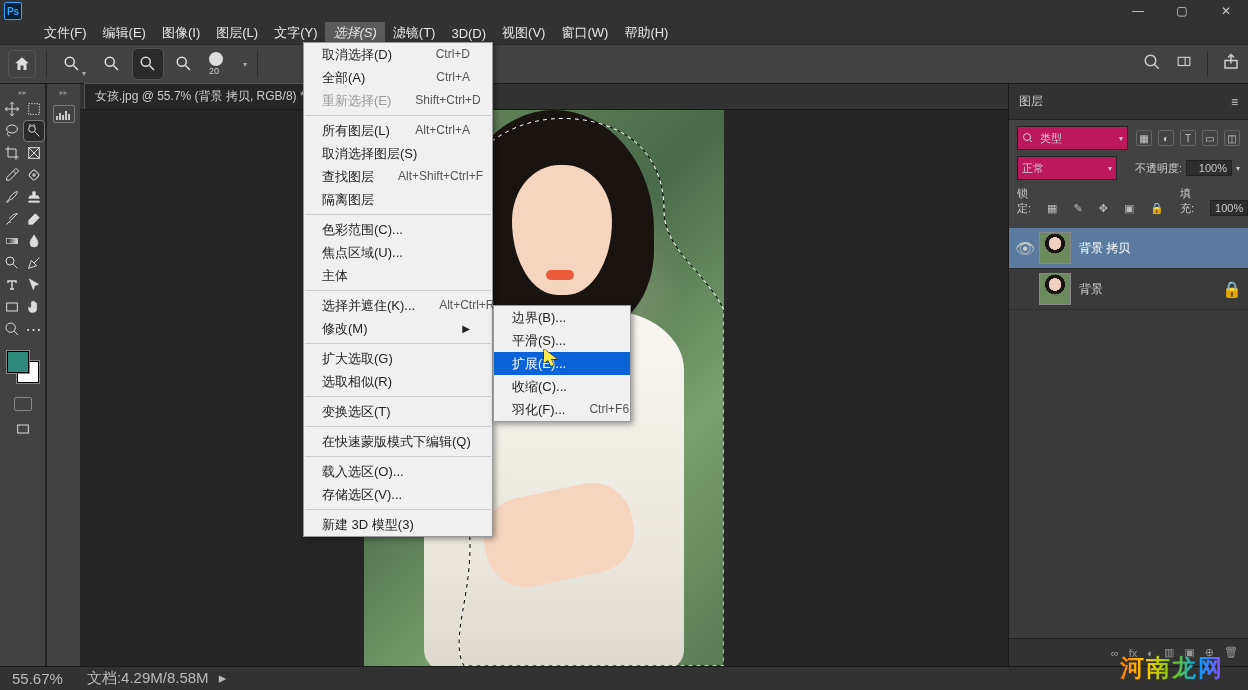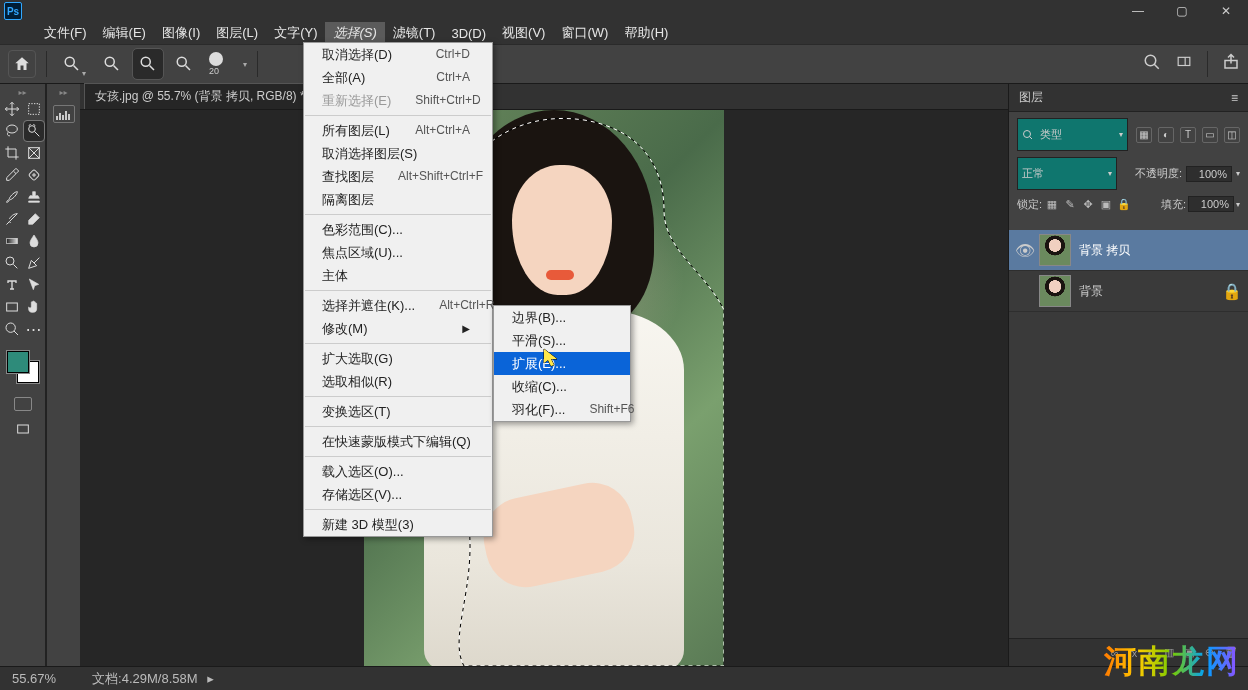"图层" .panel-tab { height: 28px -> 36px }
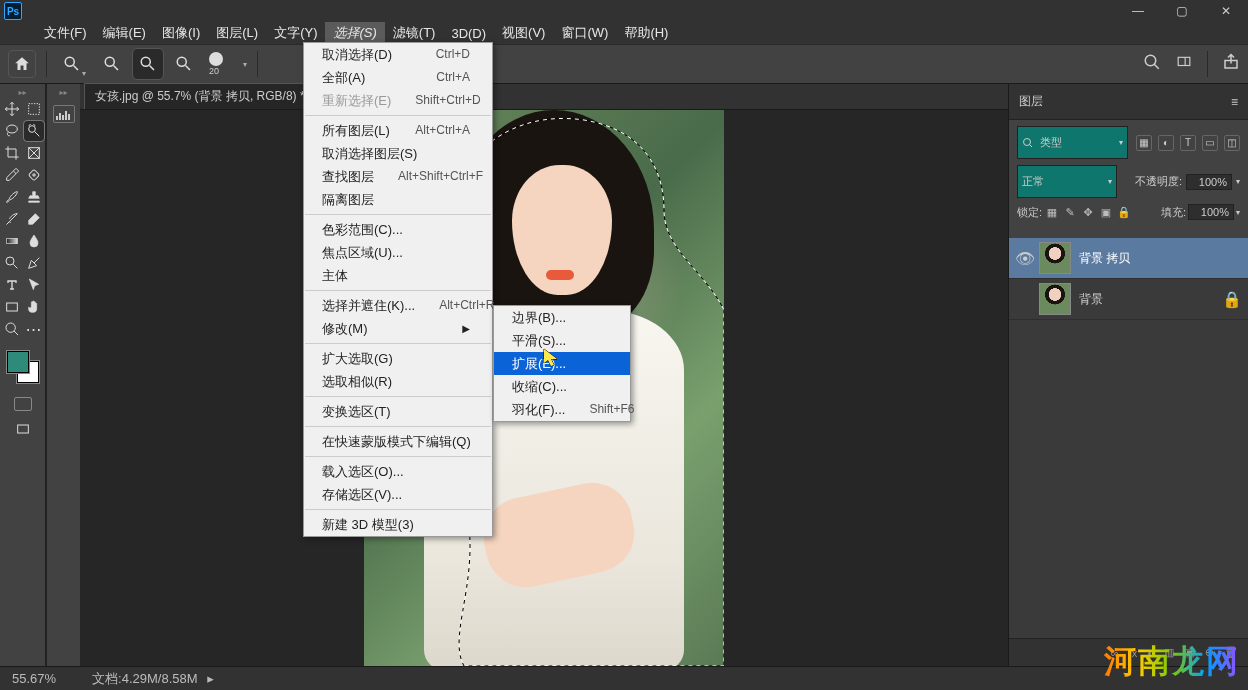"类型" .sel-box { background: #0f766e -> #be185d; height: 33px -> 24px }
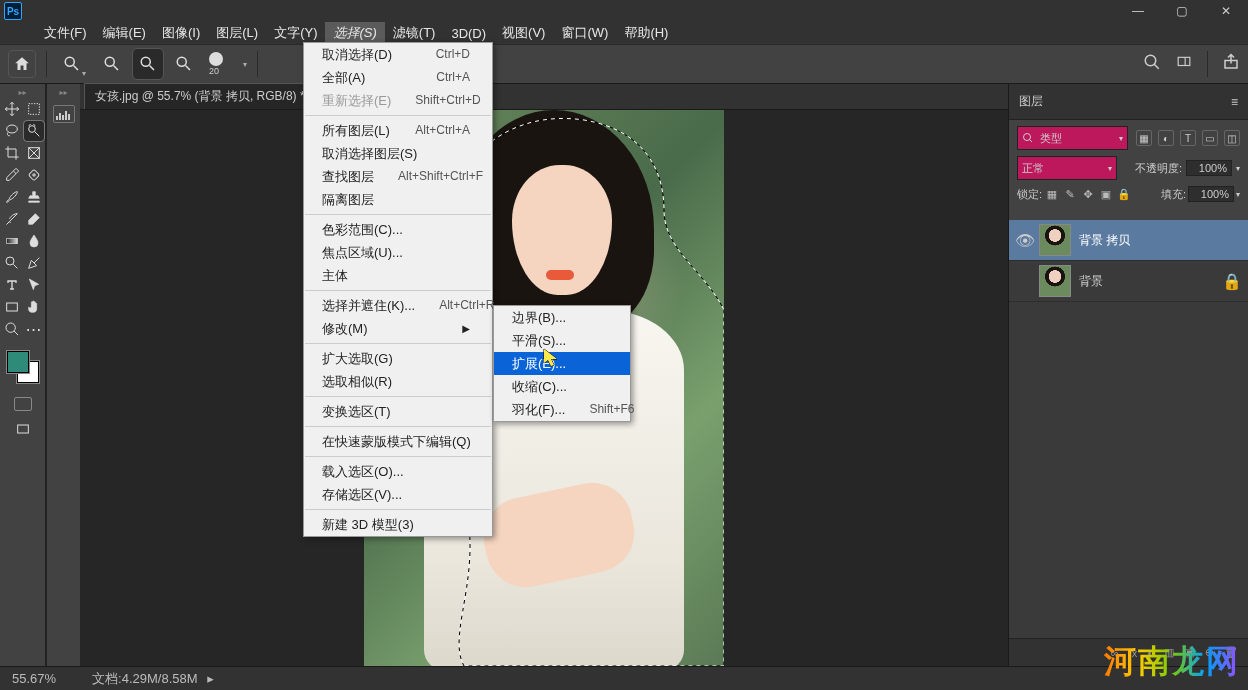"锁定:" .lock-row { align-items: center -> flex-end; gap: 2px -> 16px; margin-bottom: 12px -> 6px }
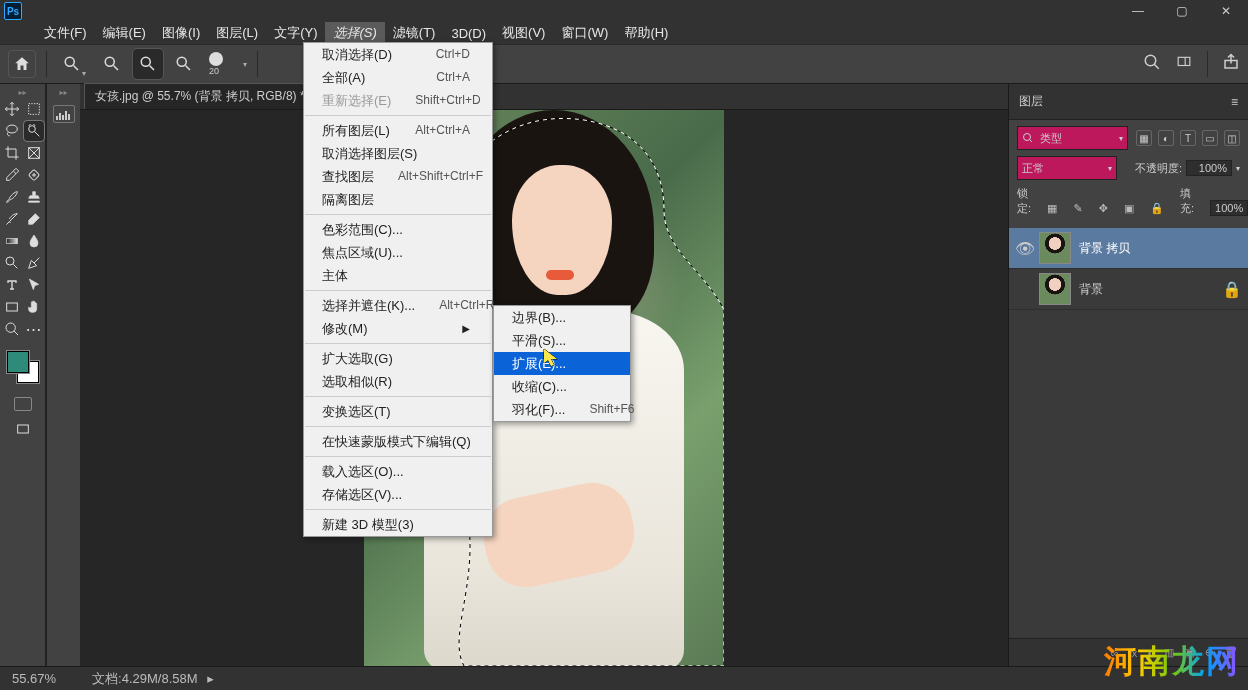"Shift+F6" span.dd-shortcut { text: Shift+F6 -> Ctrl+F6 }
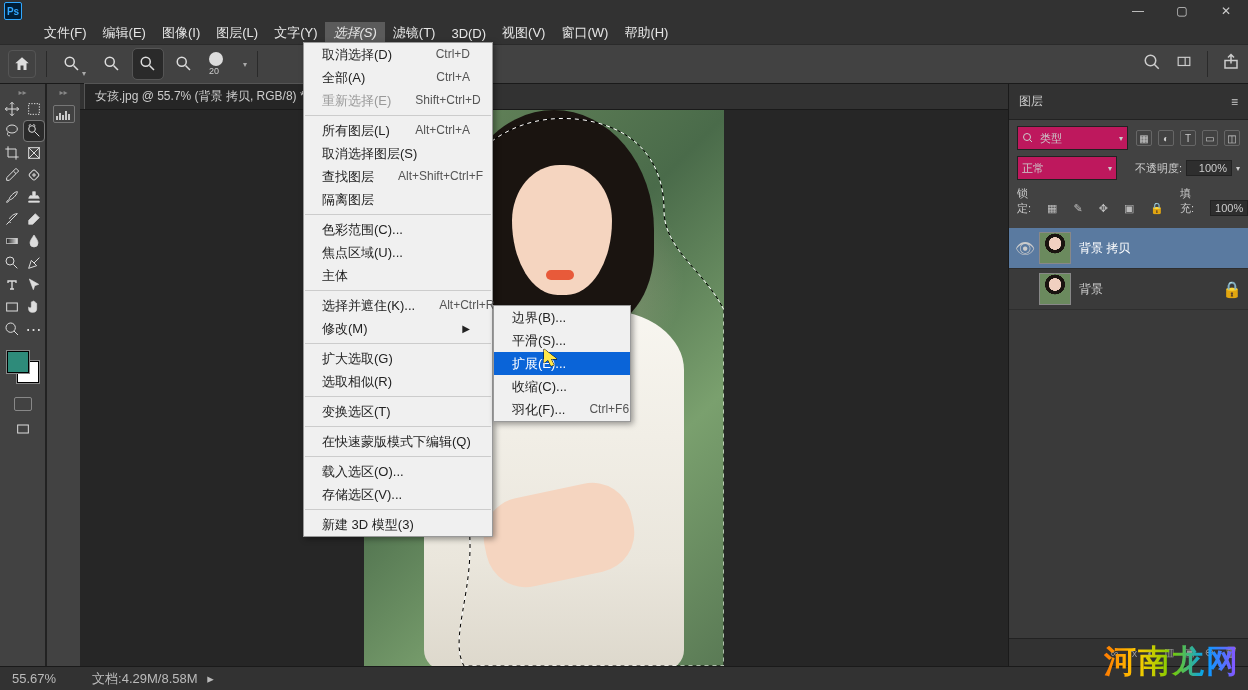"55.67%" .statusbar { font-size: 13px -> 15px; gap: 36px -> 24px }
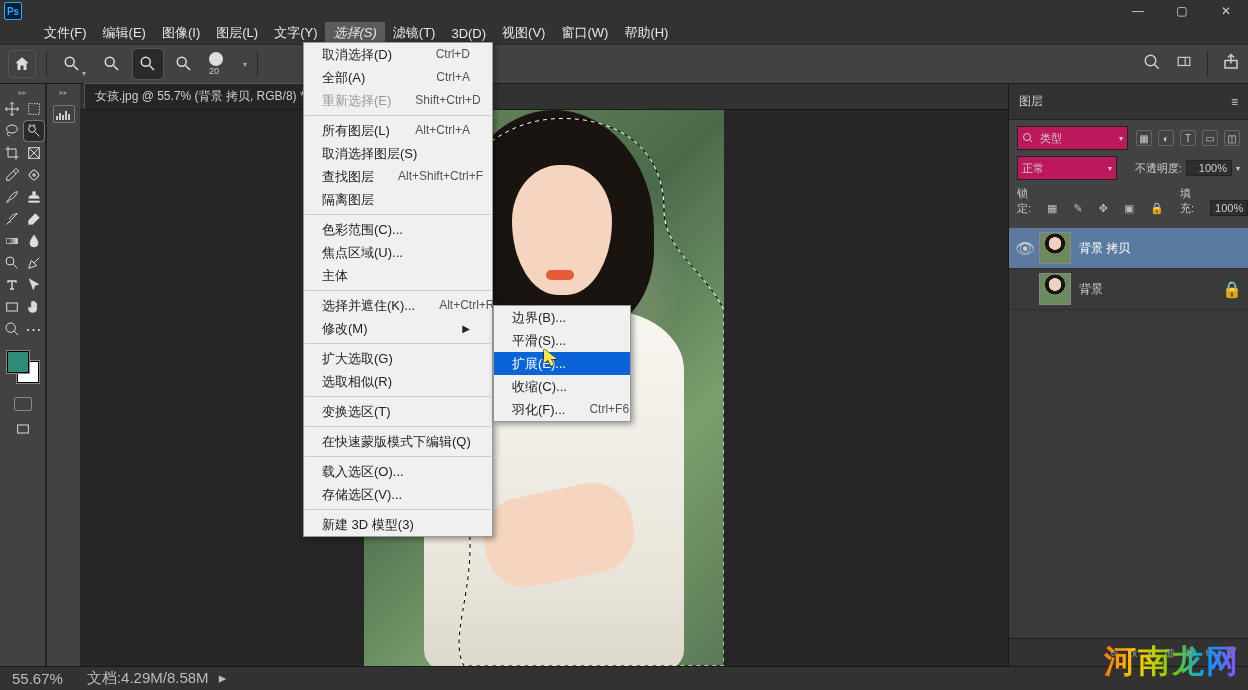"河南龙网" .watermark { font-size: 32px -> 24px; right: 8px -> 24px }
